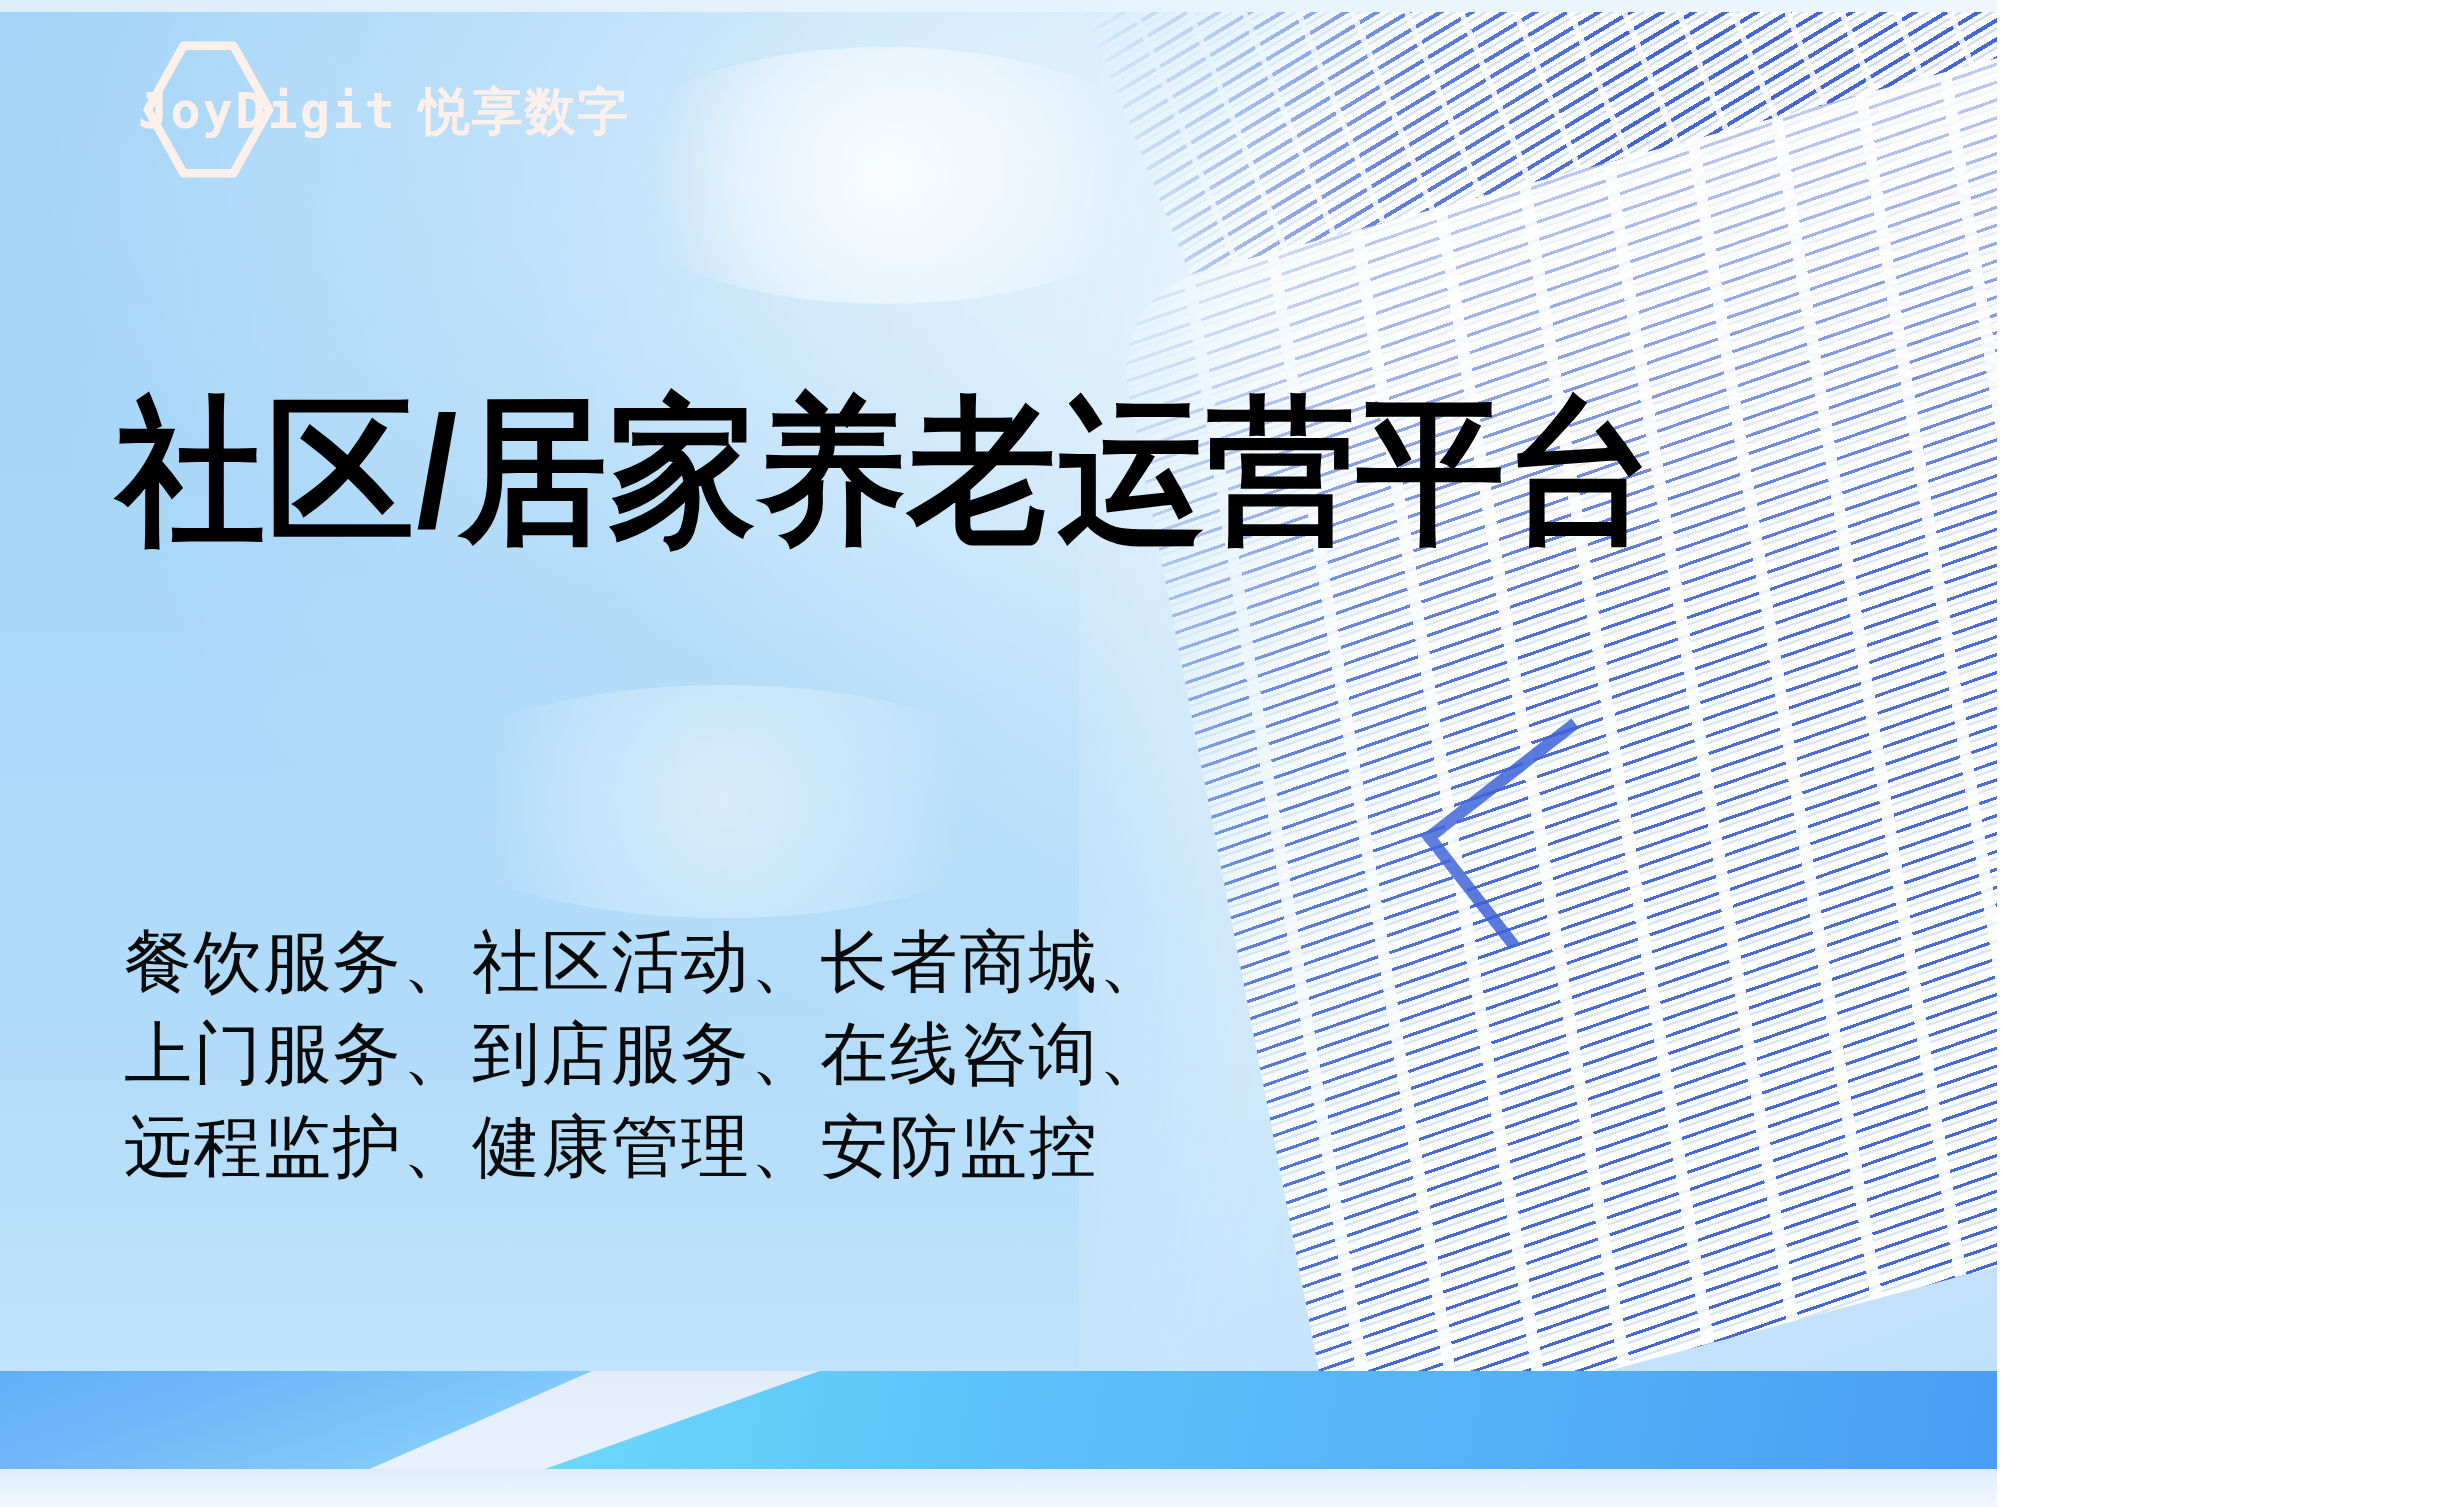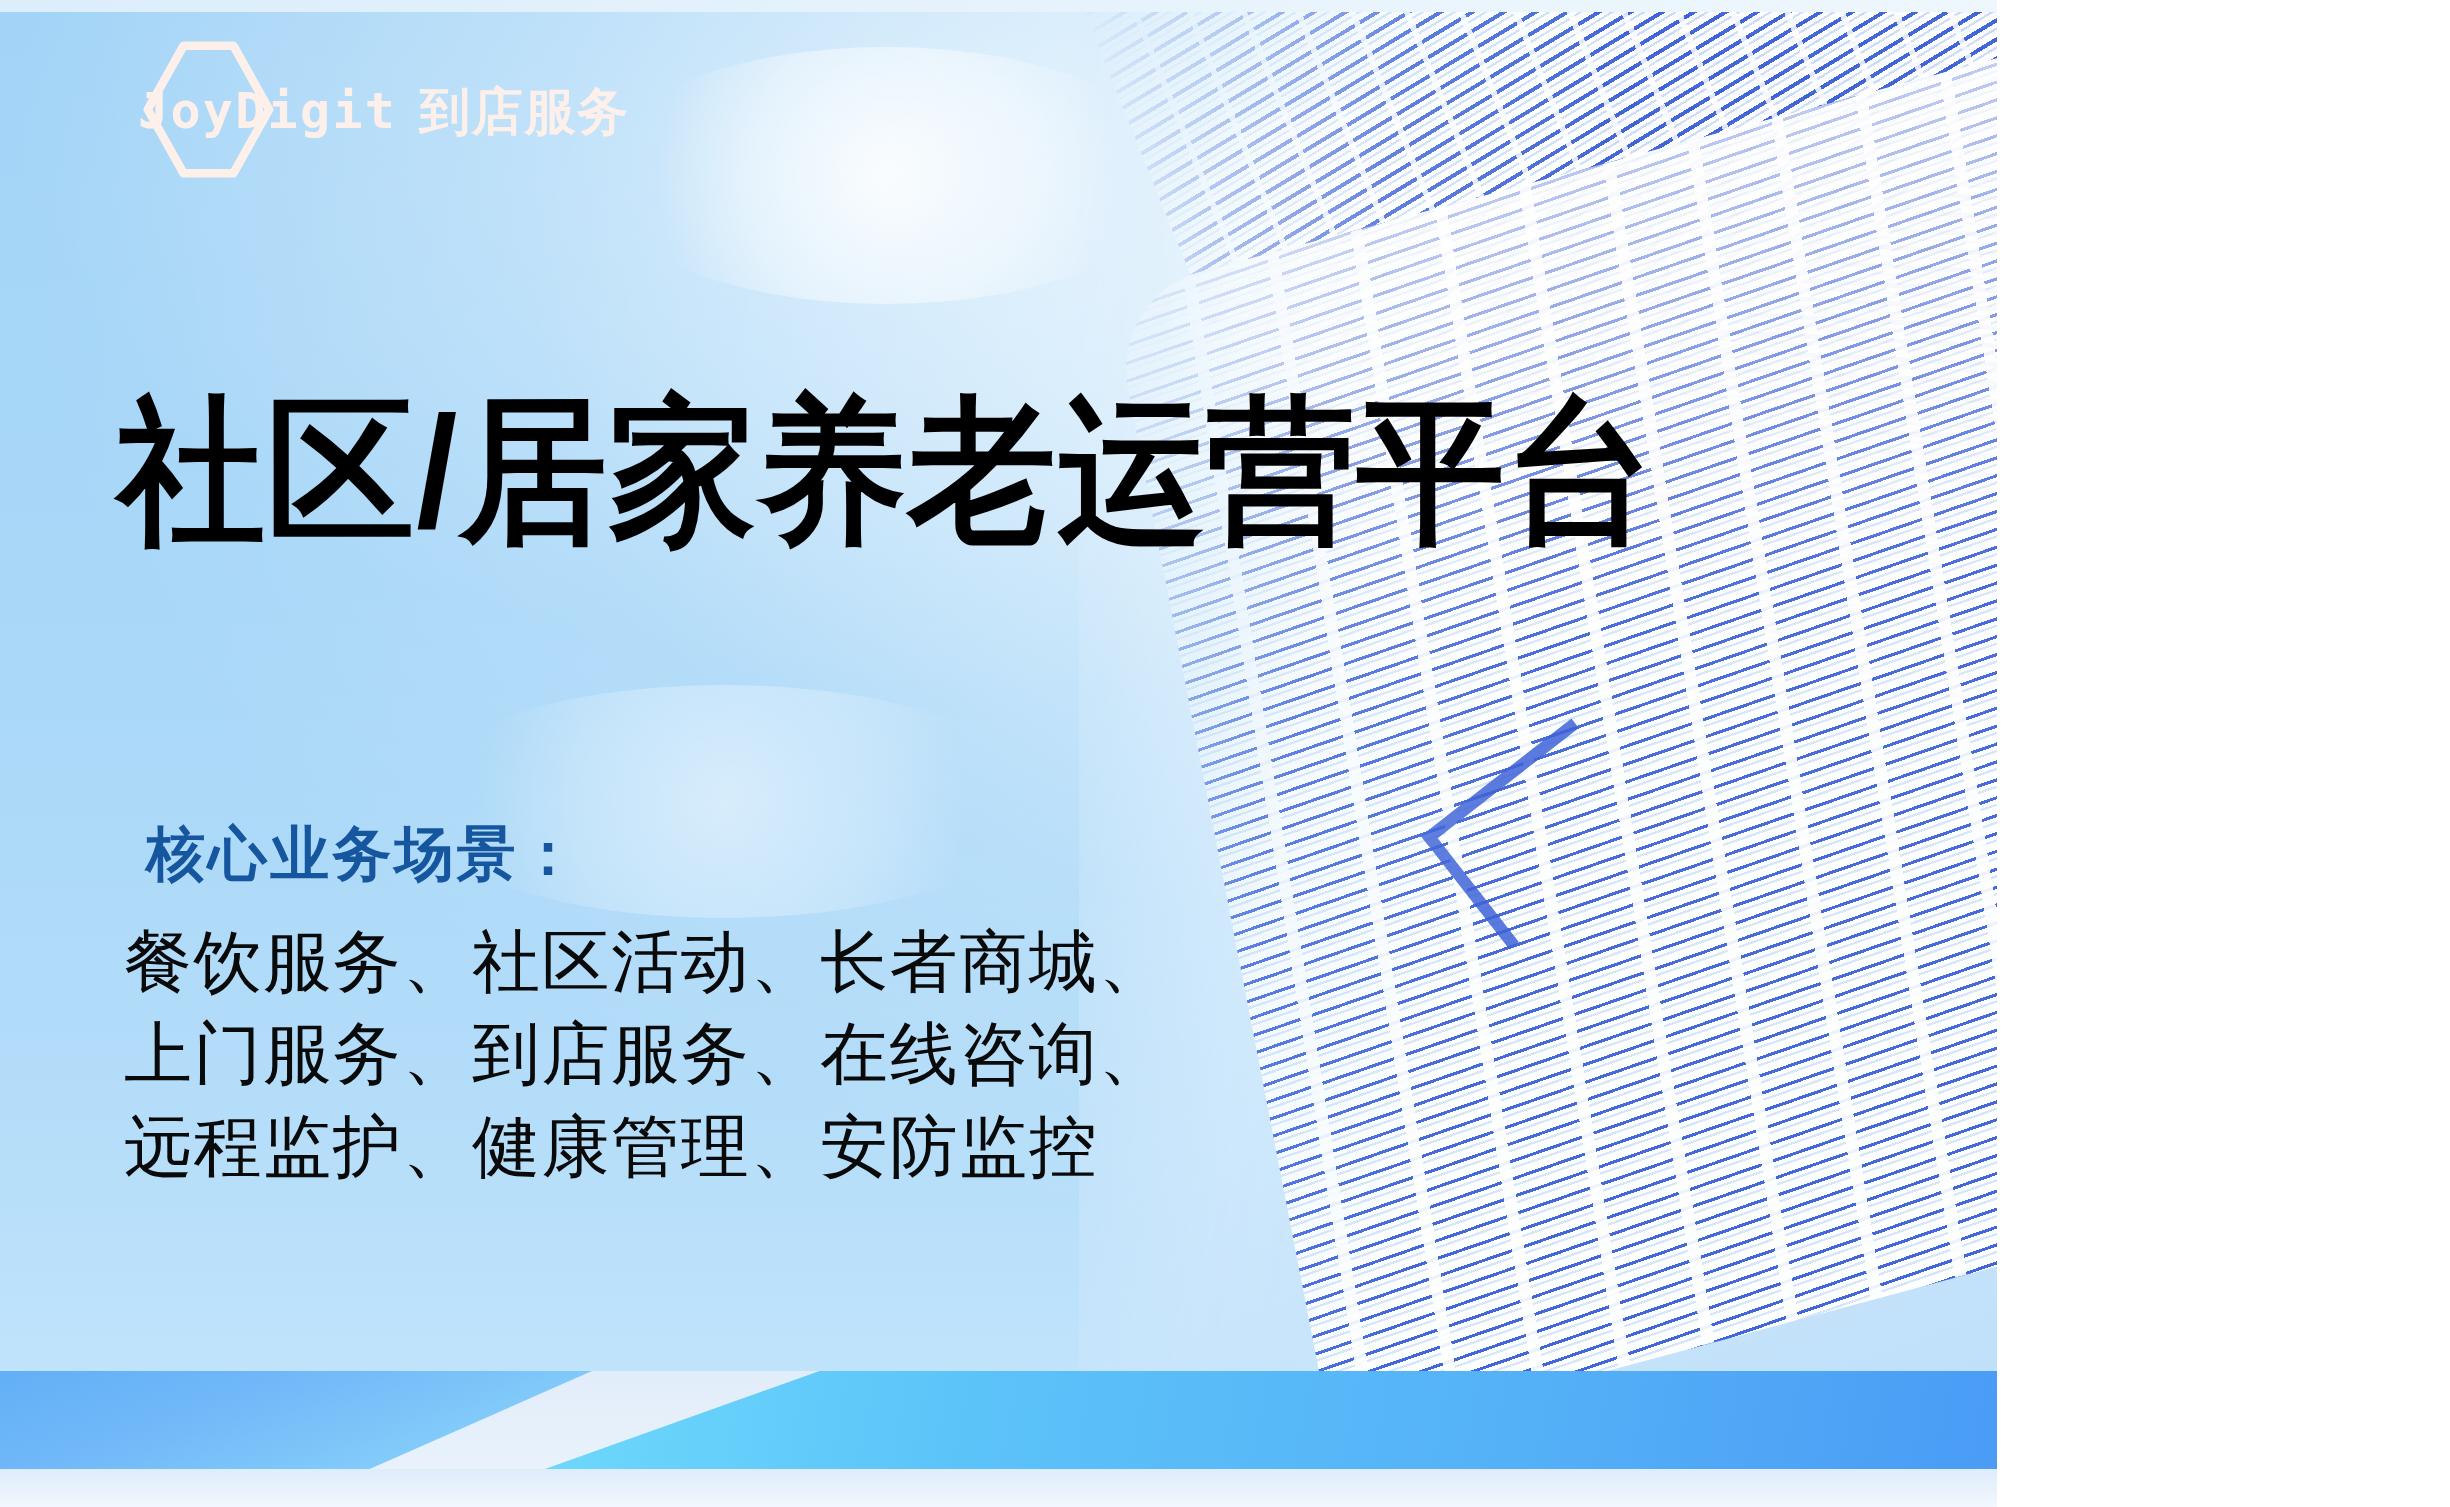"到店服务" span.logo-cn { text: 到店服务 -> 悦享数字 }
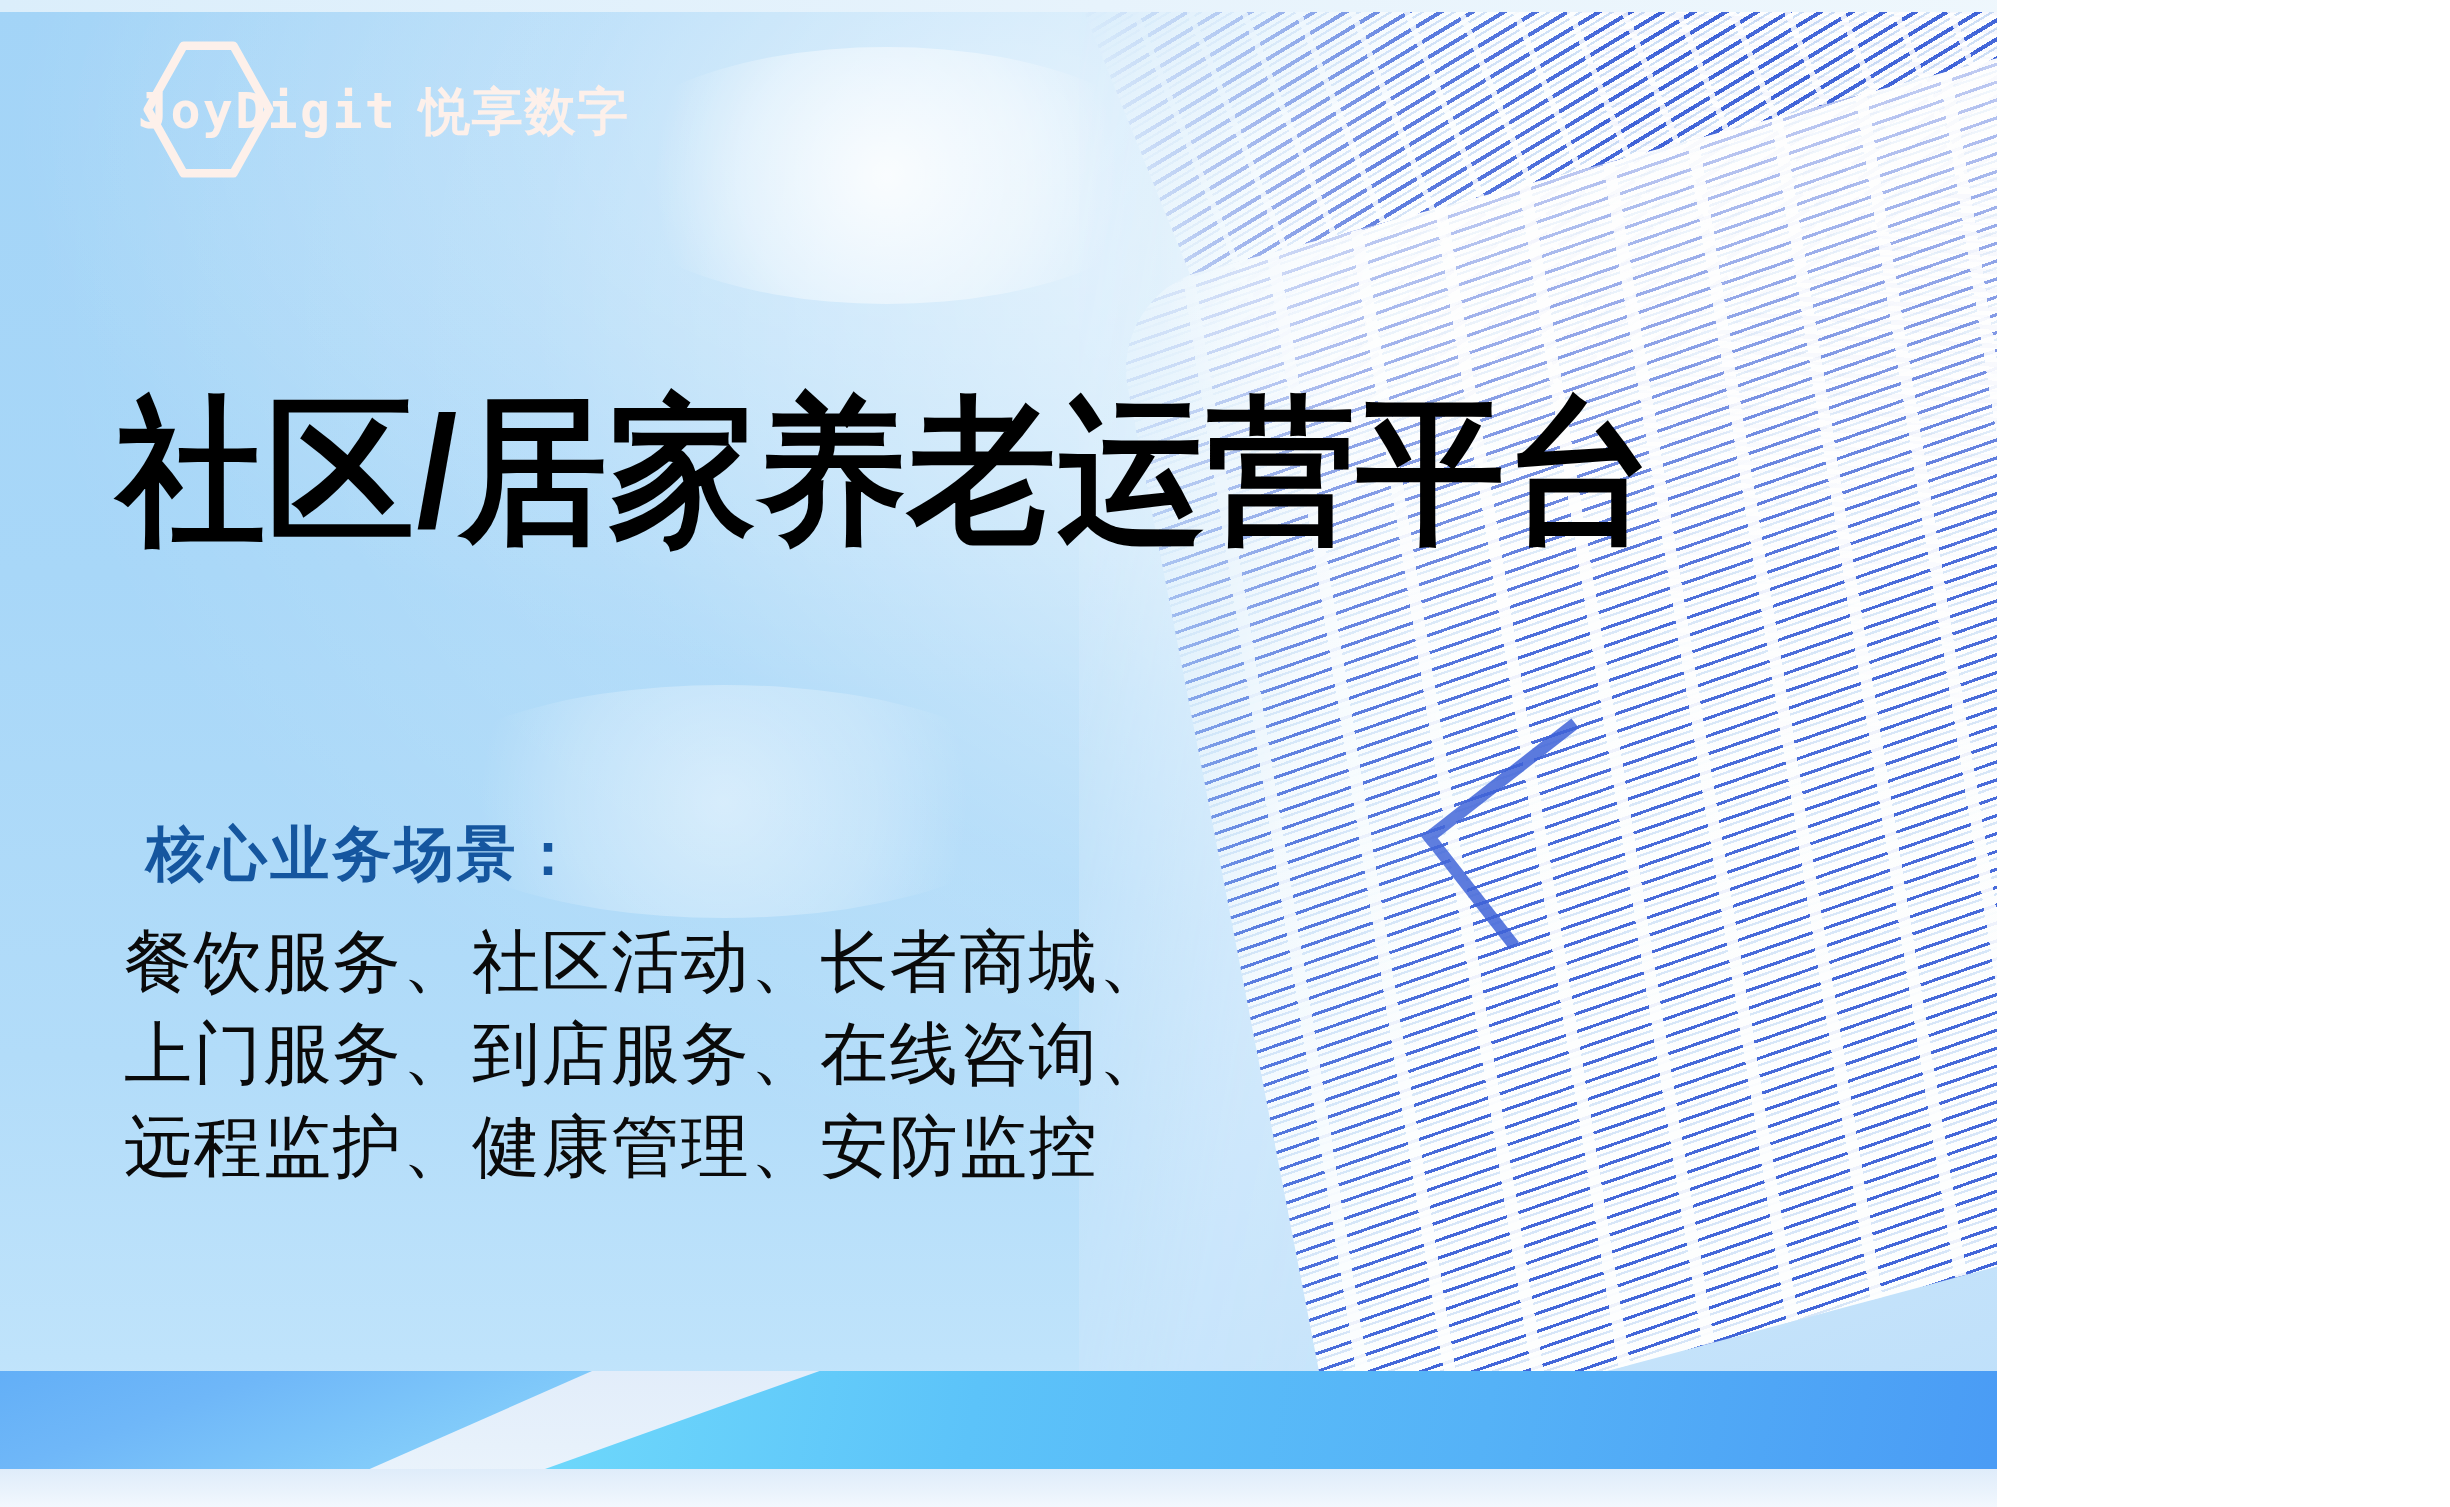"核心业务场景：" h2.subhead { html: <h2>核心业务场景：</h2> -> none }
